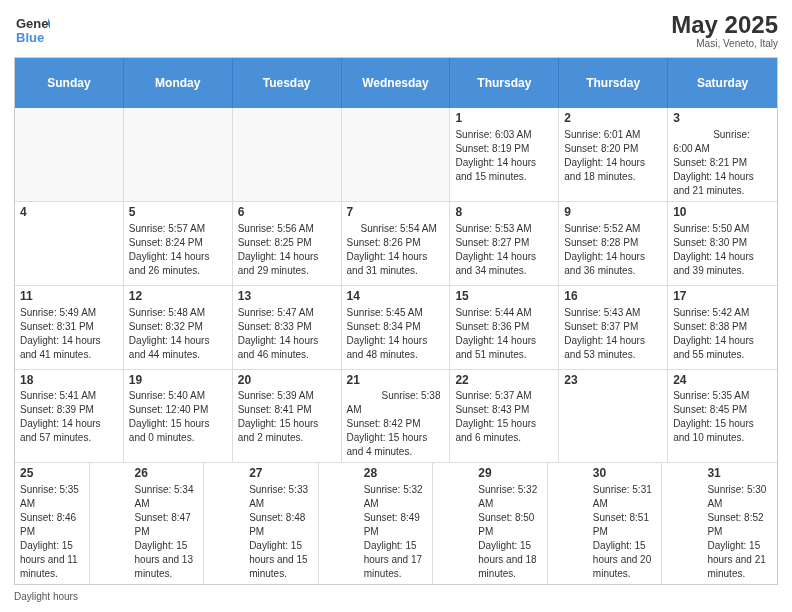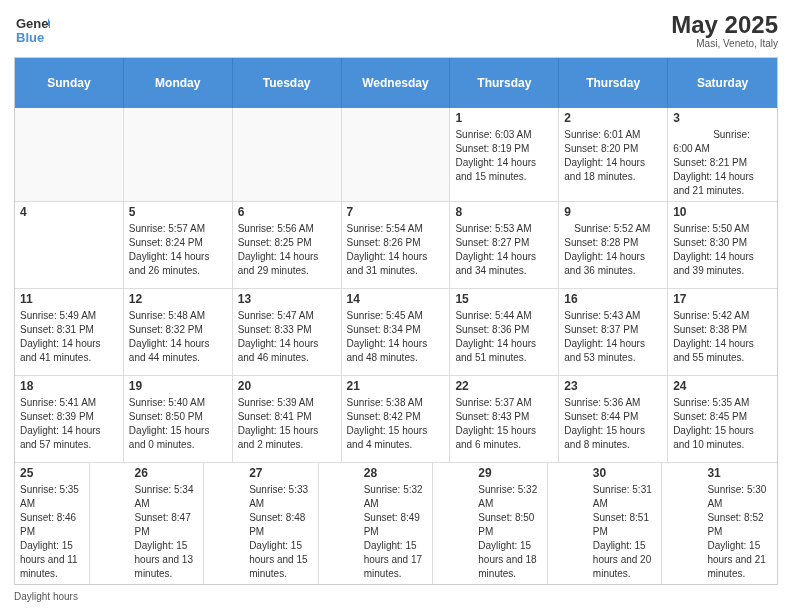"Sunrise: 5:54 AM" span.cell-info { margin-left: none -> 14px }
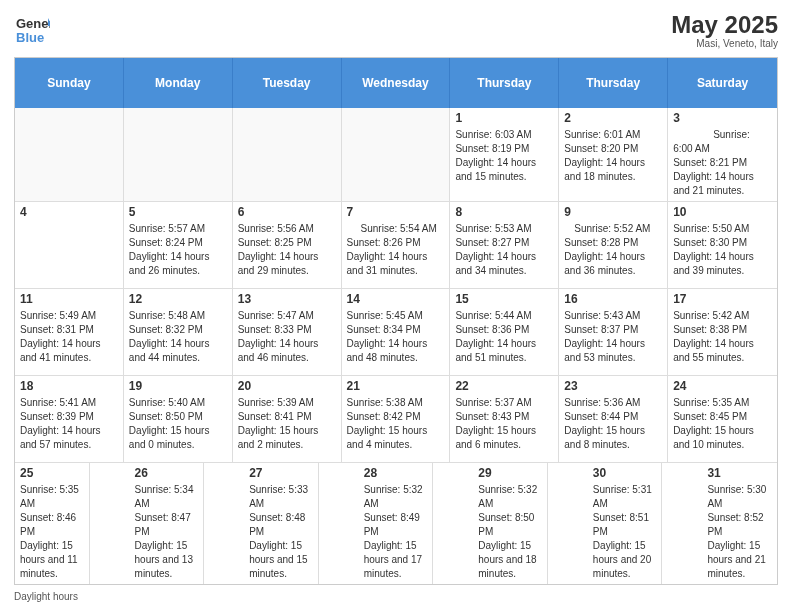"Sunrise: 5:52 AM" span.cell-info { margin-left: 10px -> none }
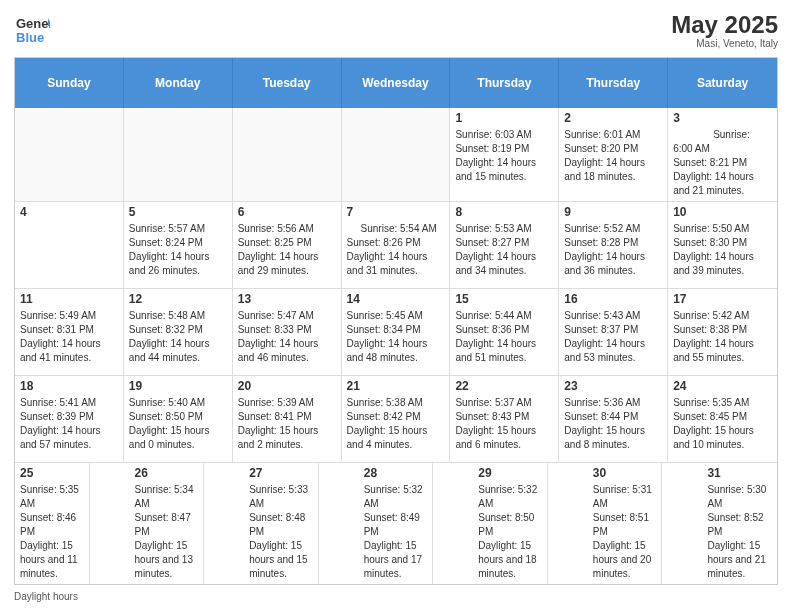"Sunrise: 5:40 AM" span.cell-info { text: 8:50 -> 12:40 }
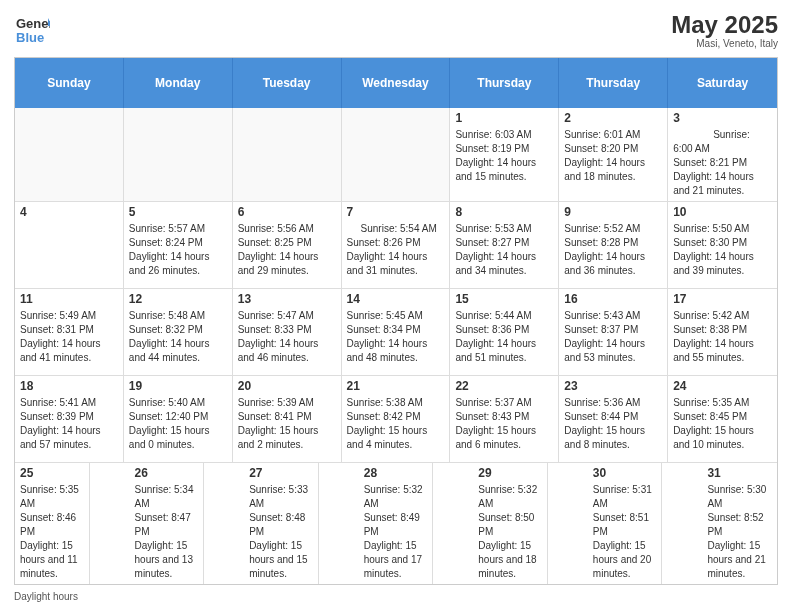"Sunrise: 5:38 AM" span.cell-info { margin-left: none -> 35px }
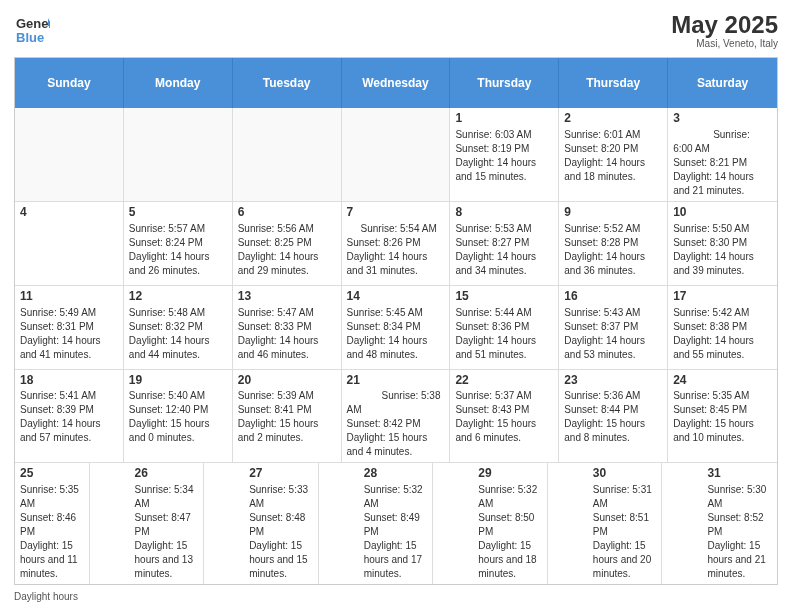"Sunrise: 5:36 AM" span.cell-info { html: <span>Sunrise: 5:36 AM Sunset: 8:44 PM Daylight: 15 hours and 8 minutes.</span> -> none }
